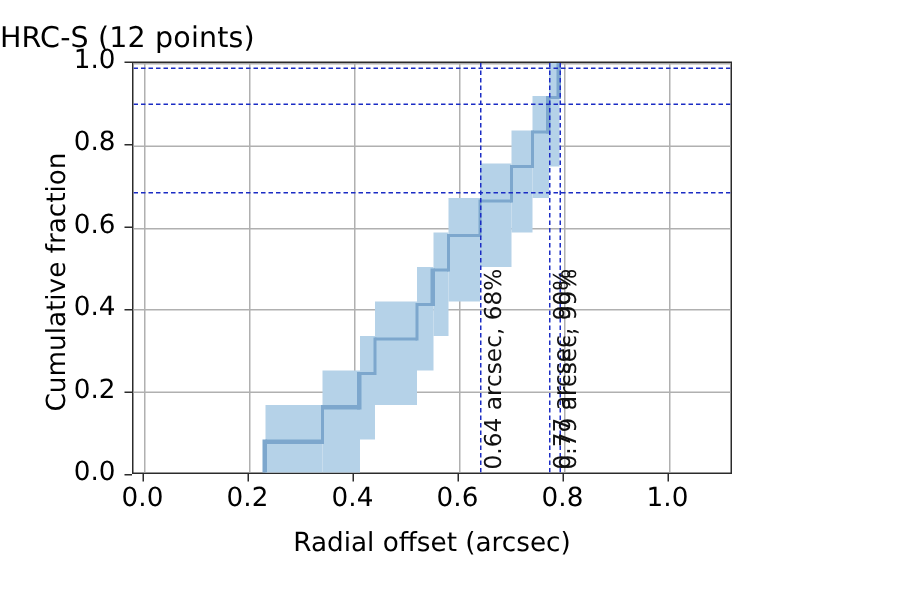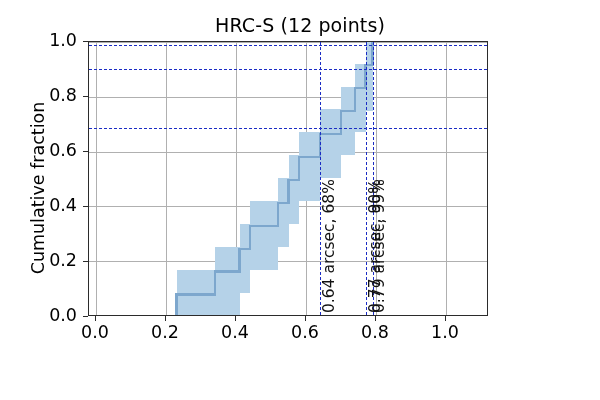"HRC-S (12 points)" #plot-title { text-align: center -> none }
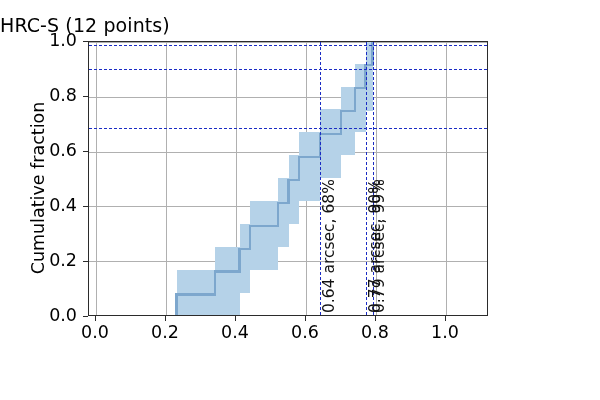"Radial offset (arcsec)" div { html: none -> <div>Radial offset (arcsec)</div> }
